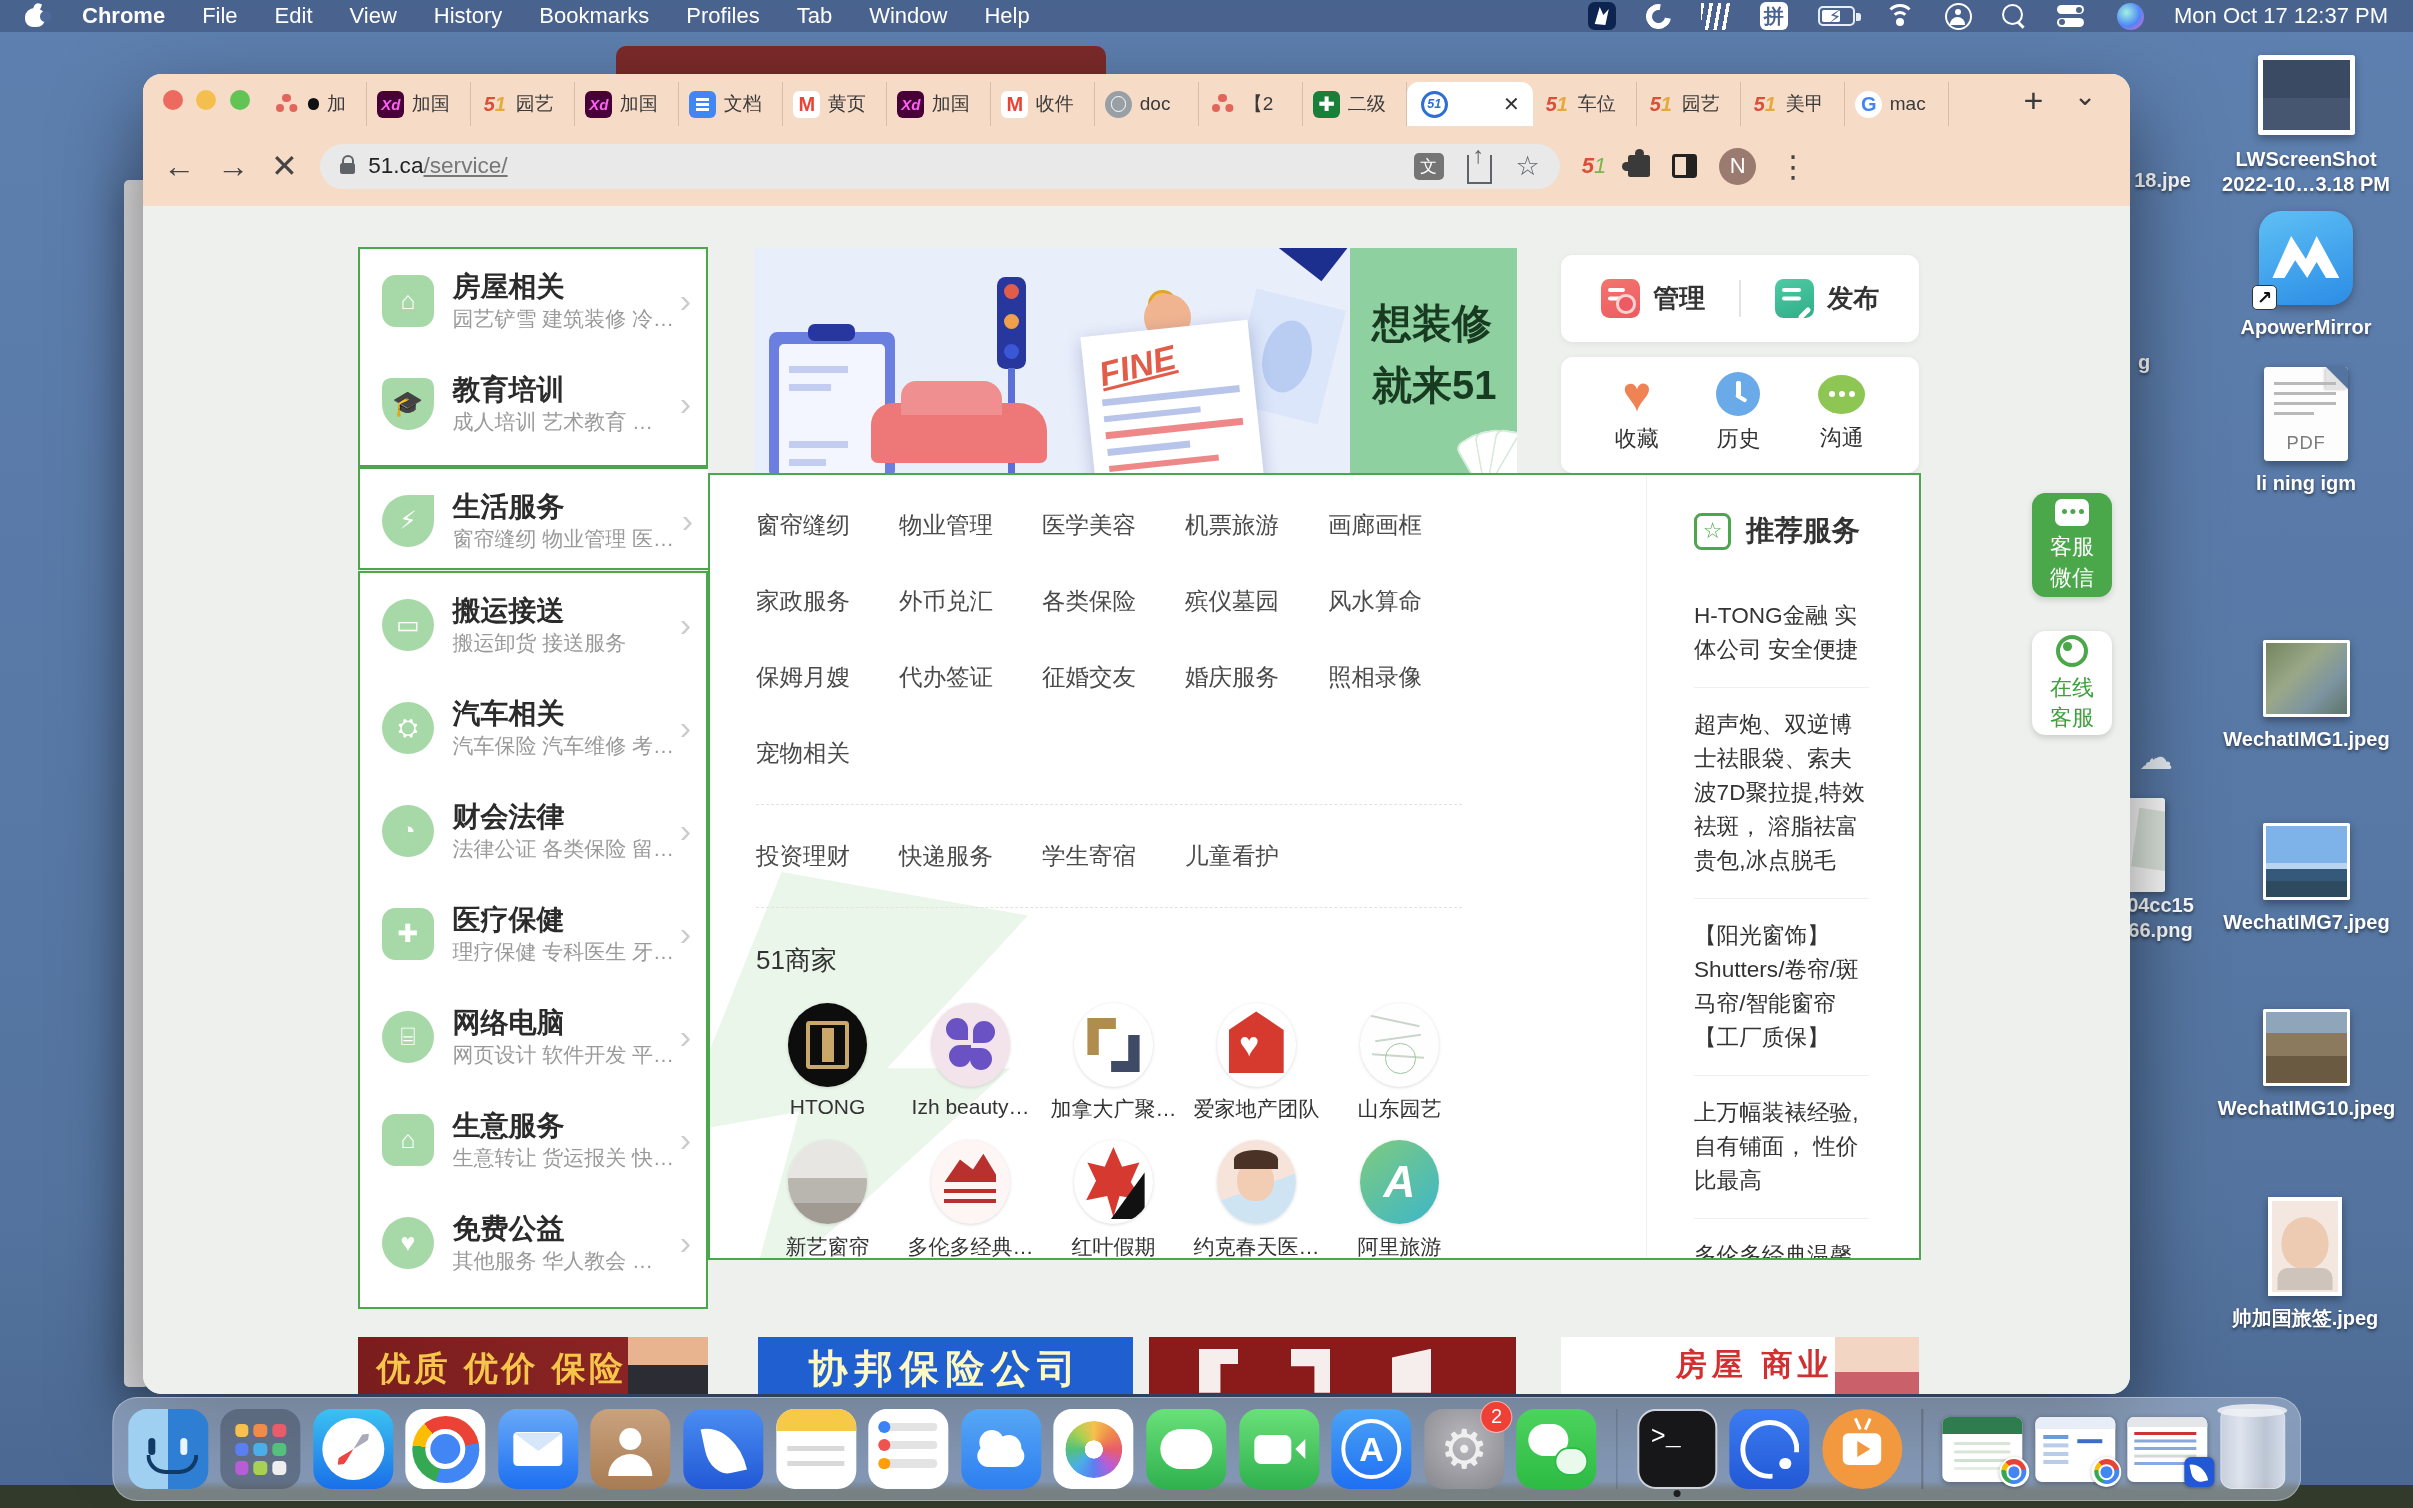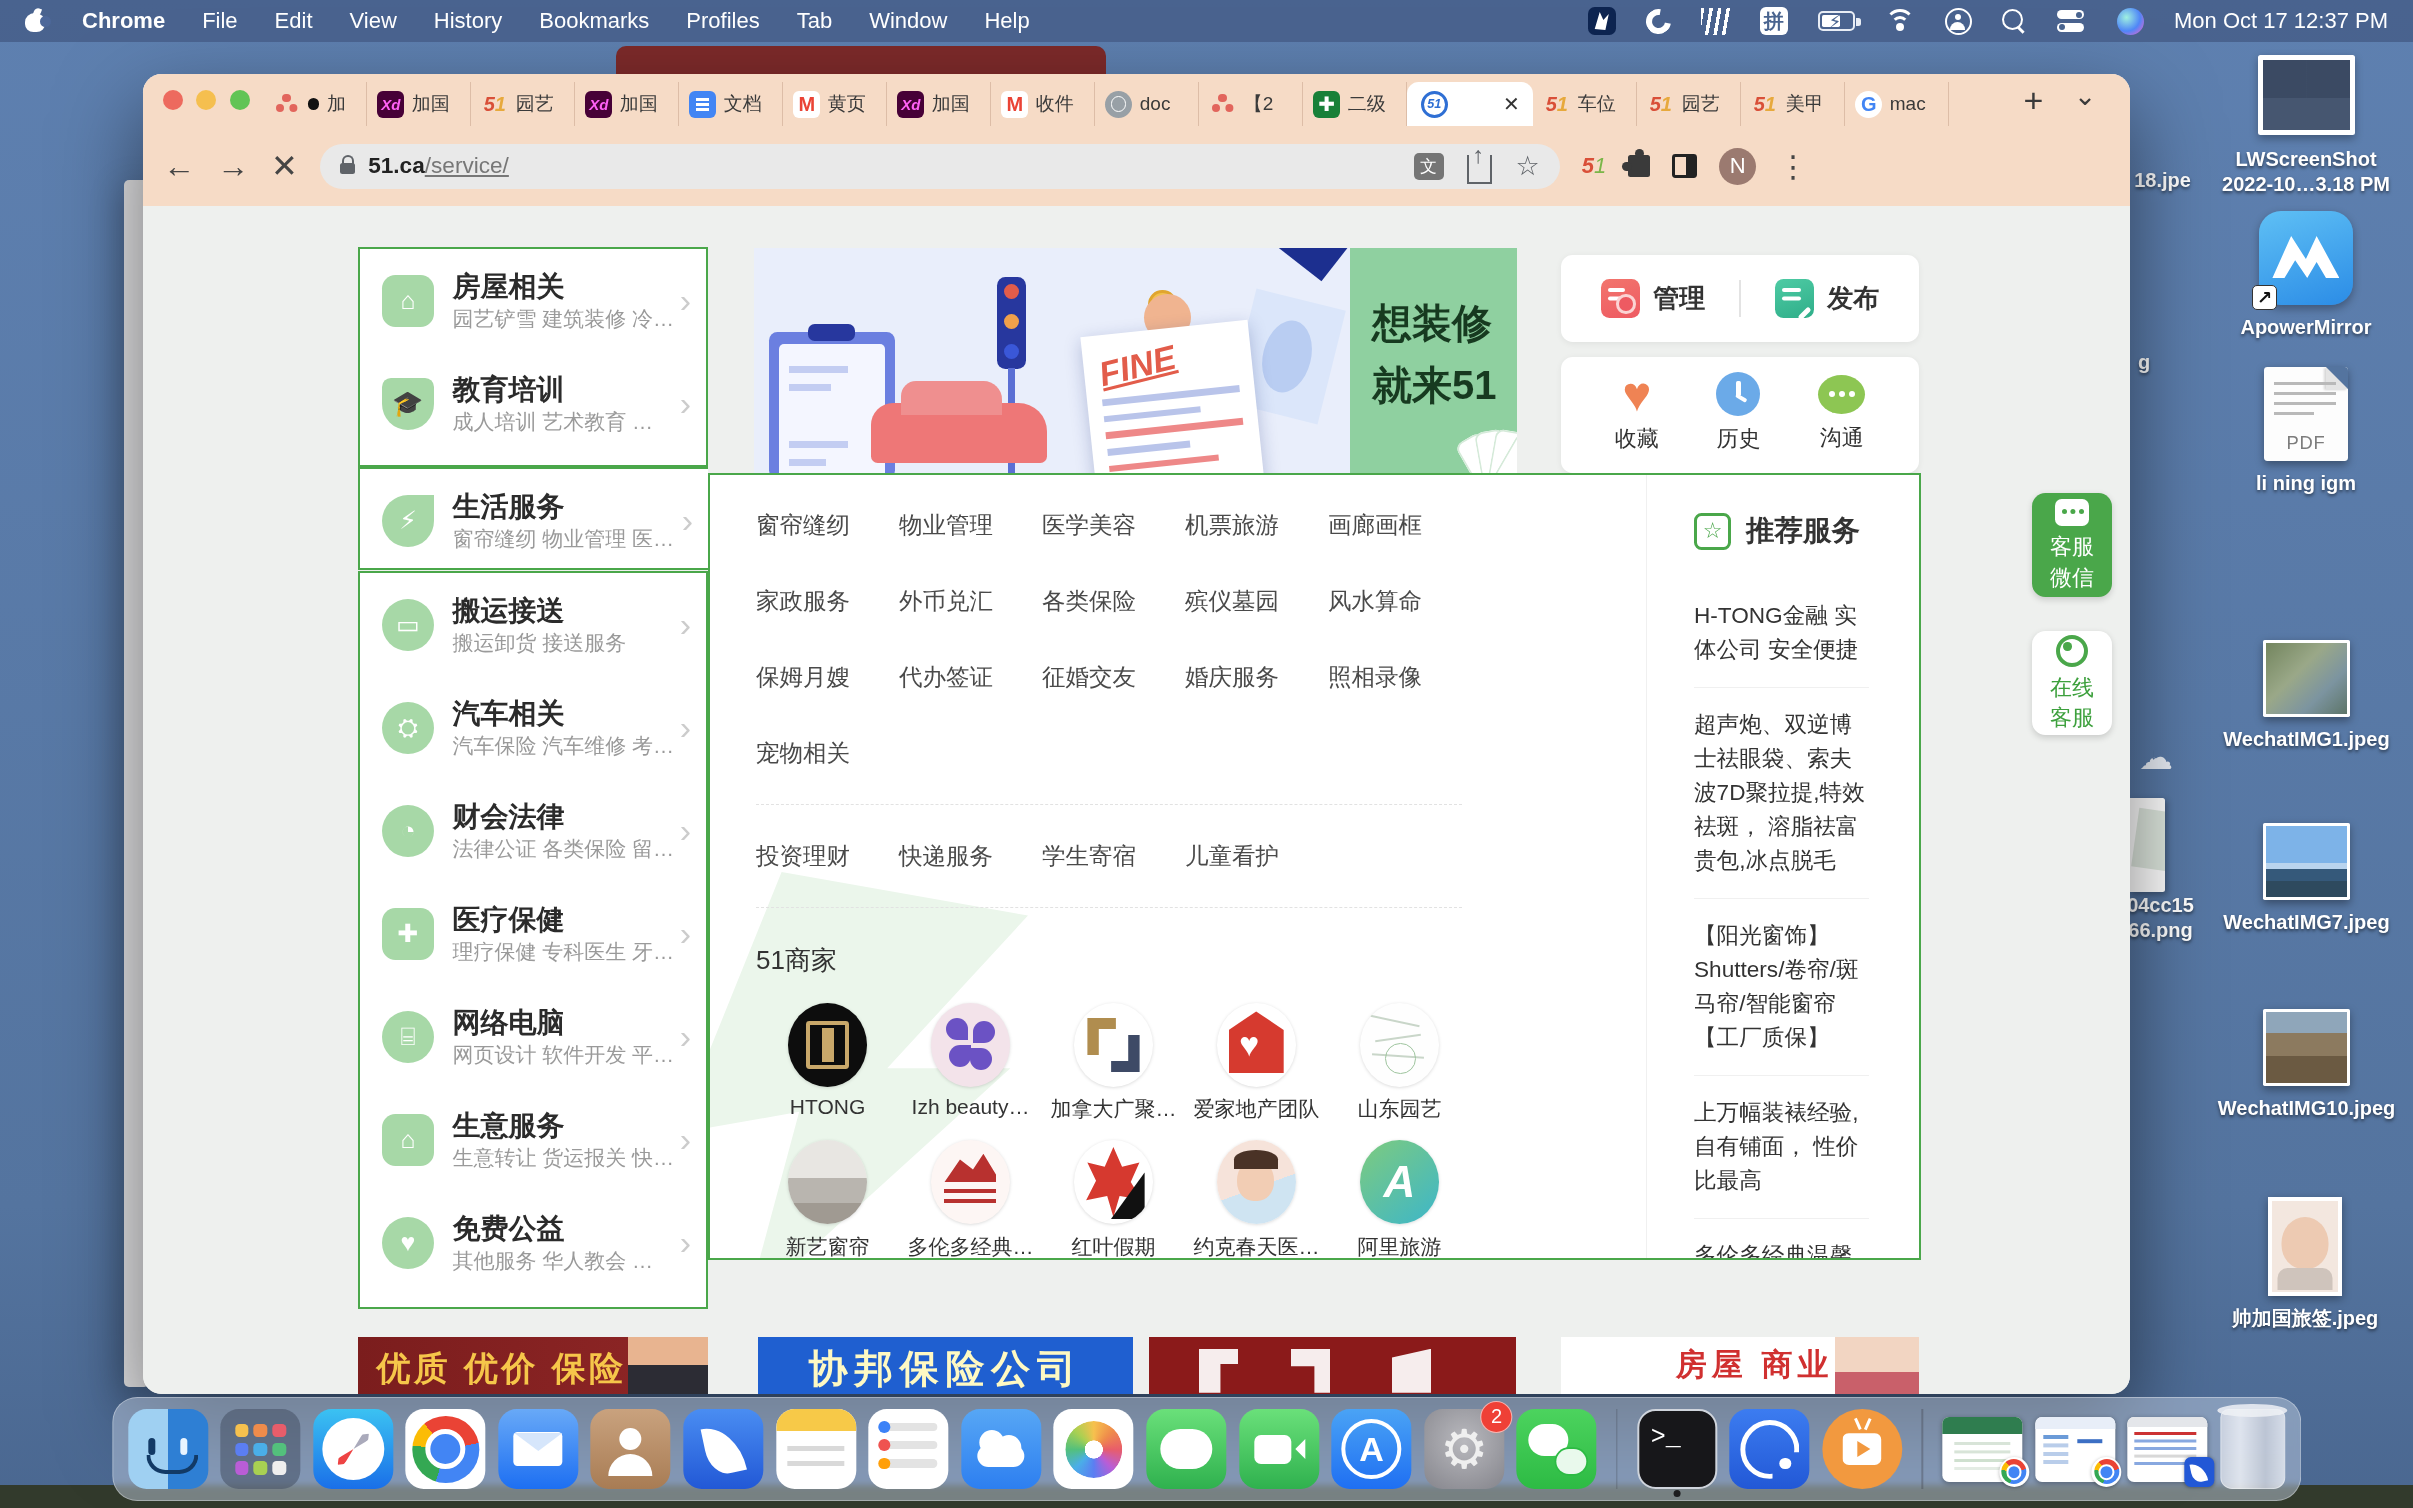"Chrome" .menubar { height: 42px -> 32px }
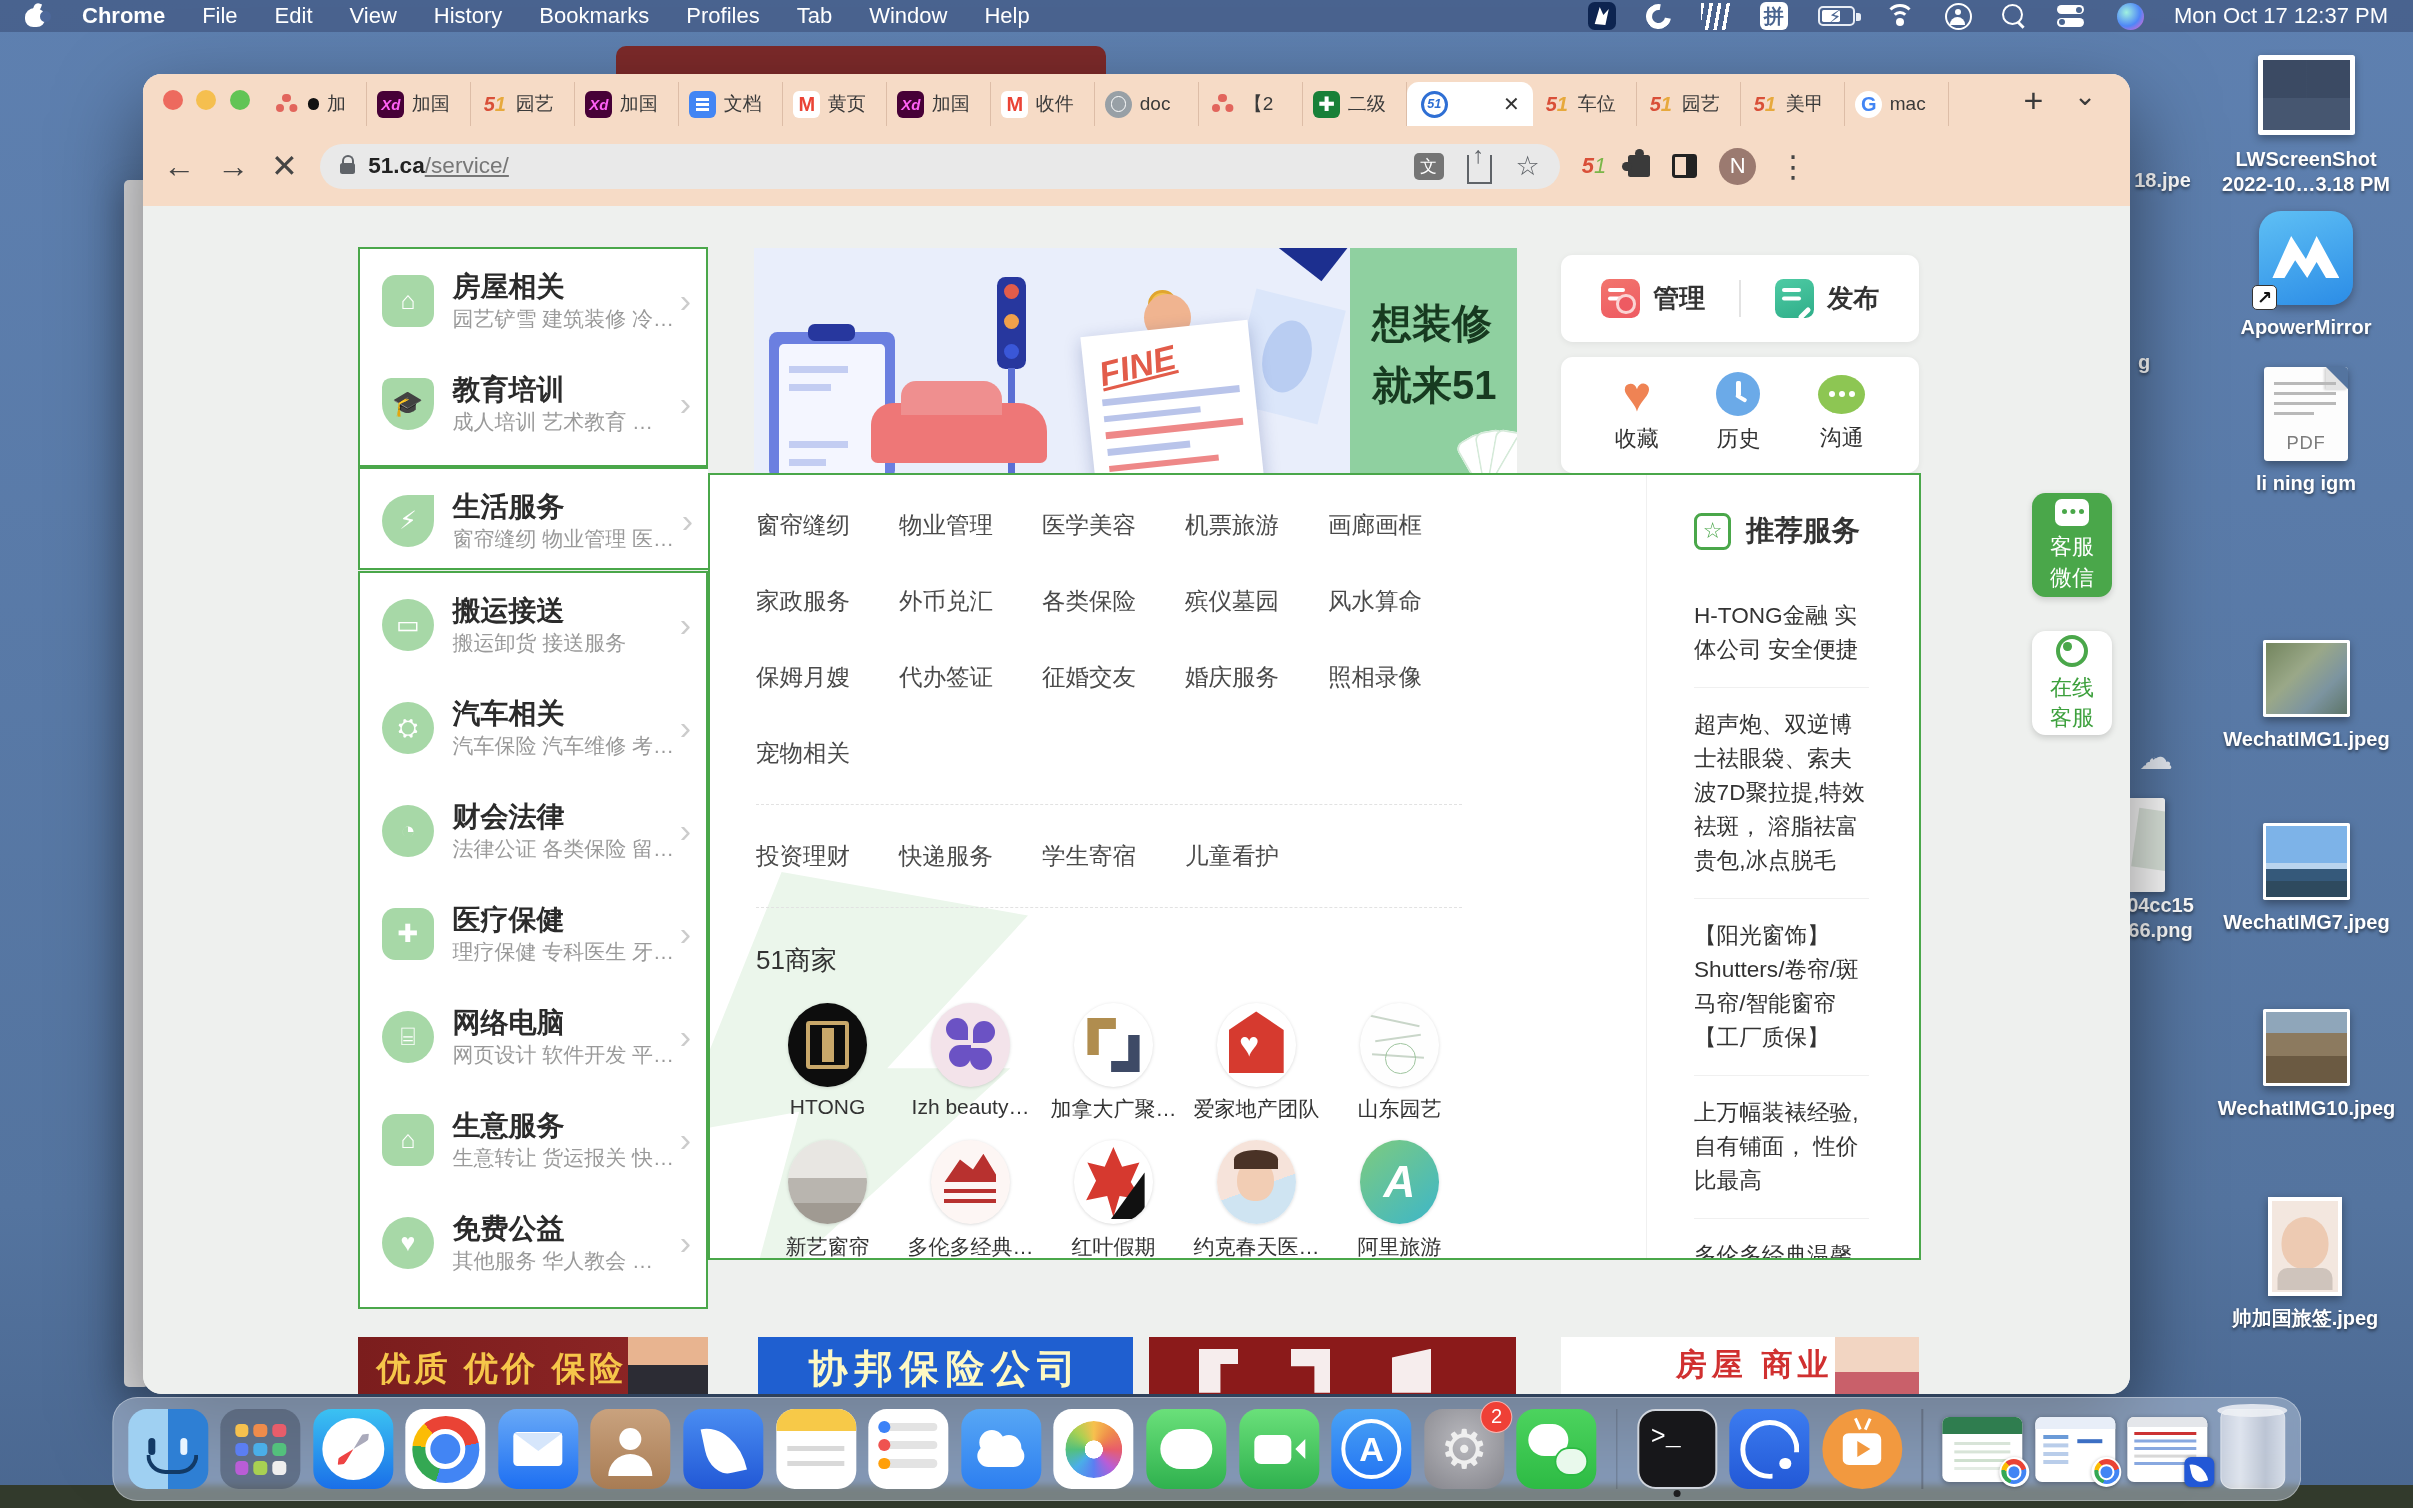"51.ca" .url b { font-weight: bold -> normal }
